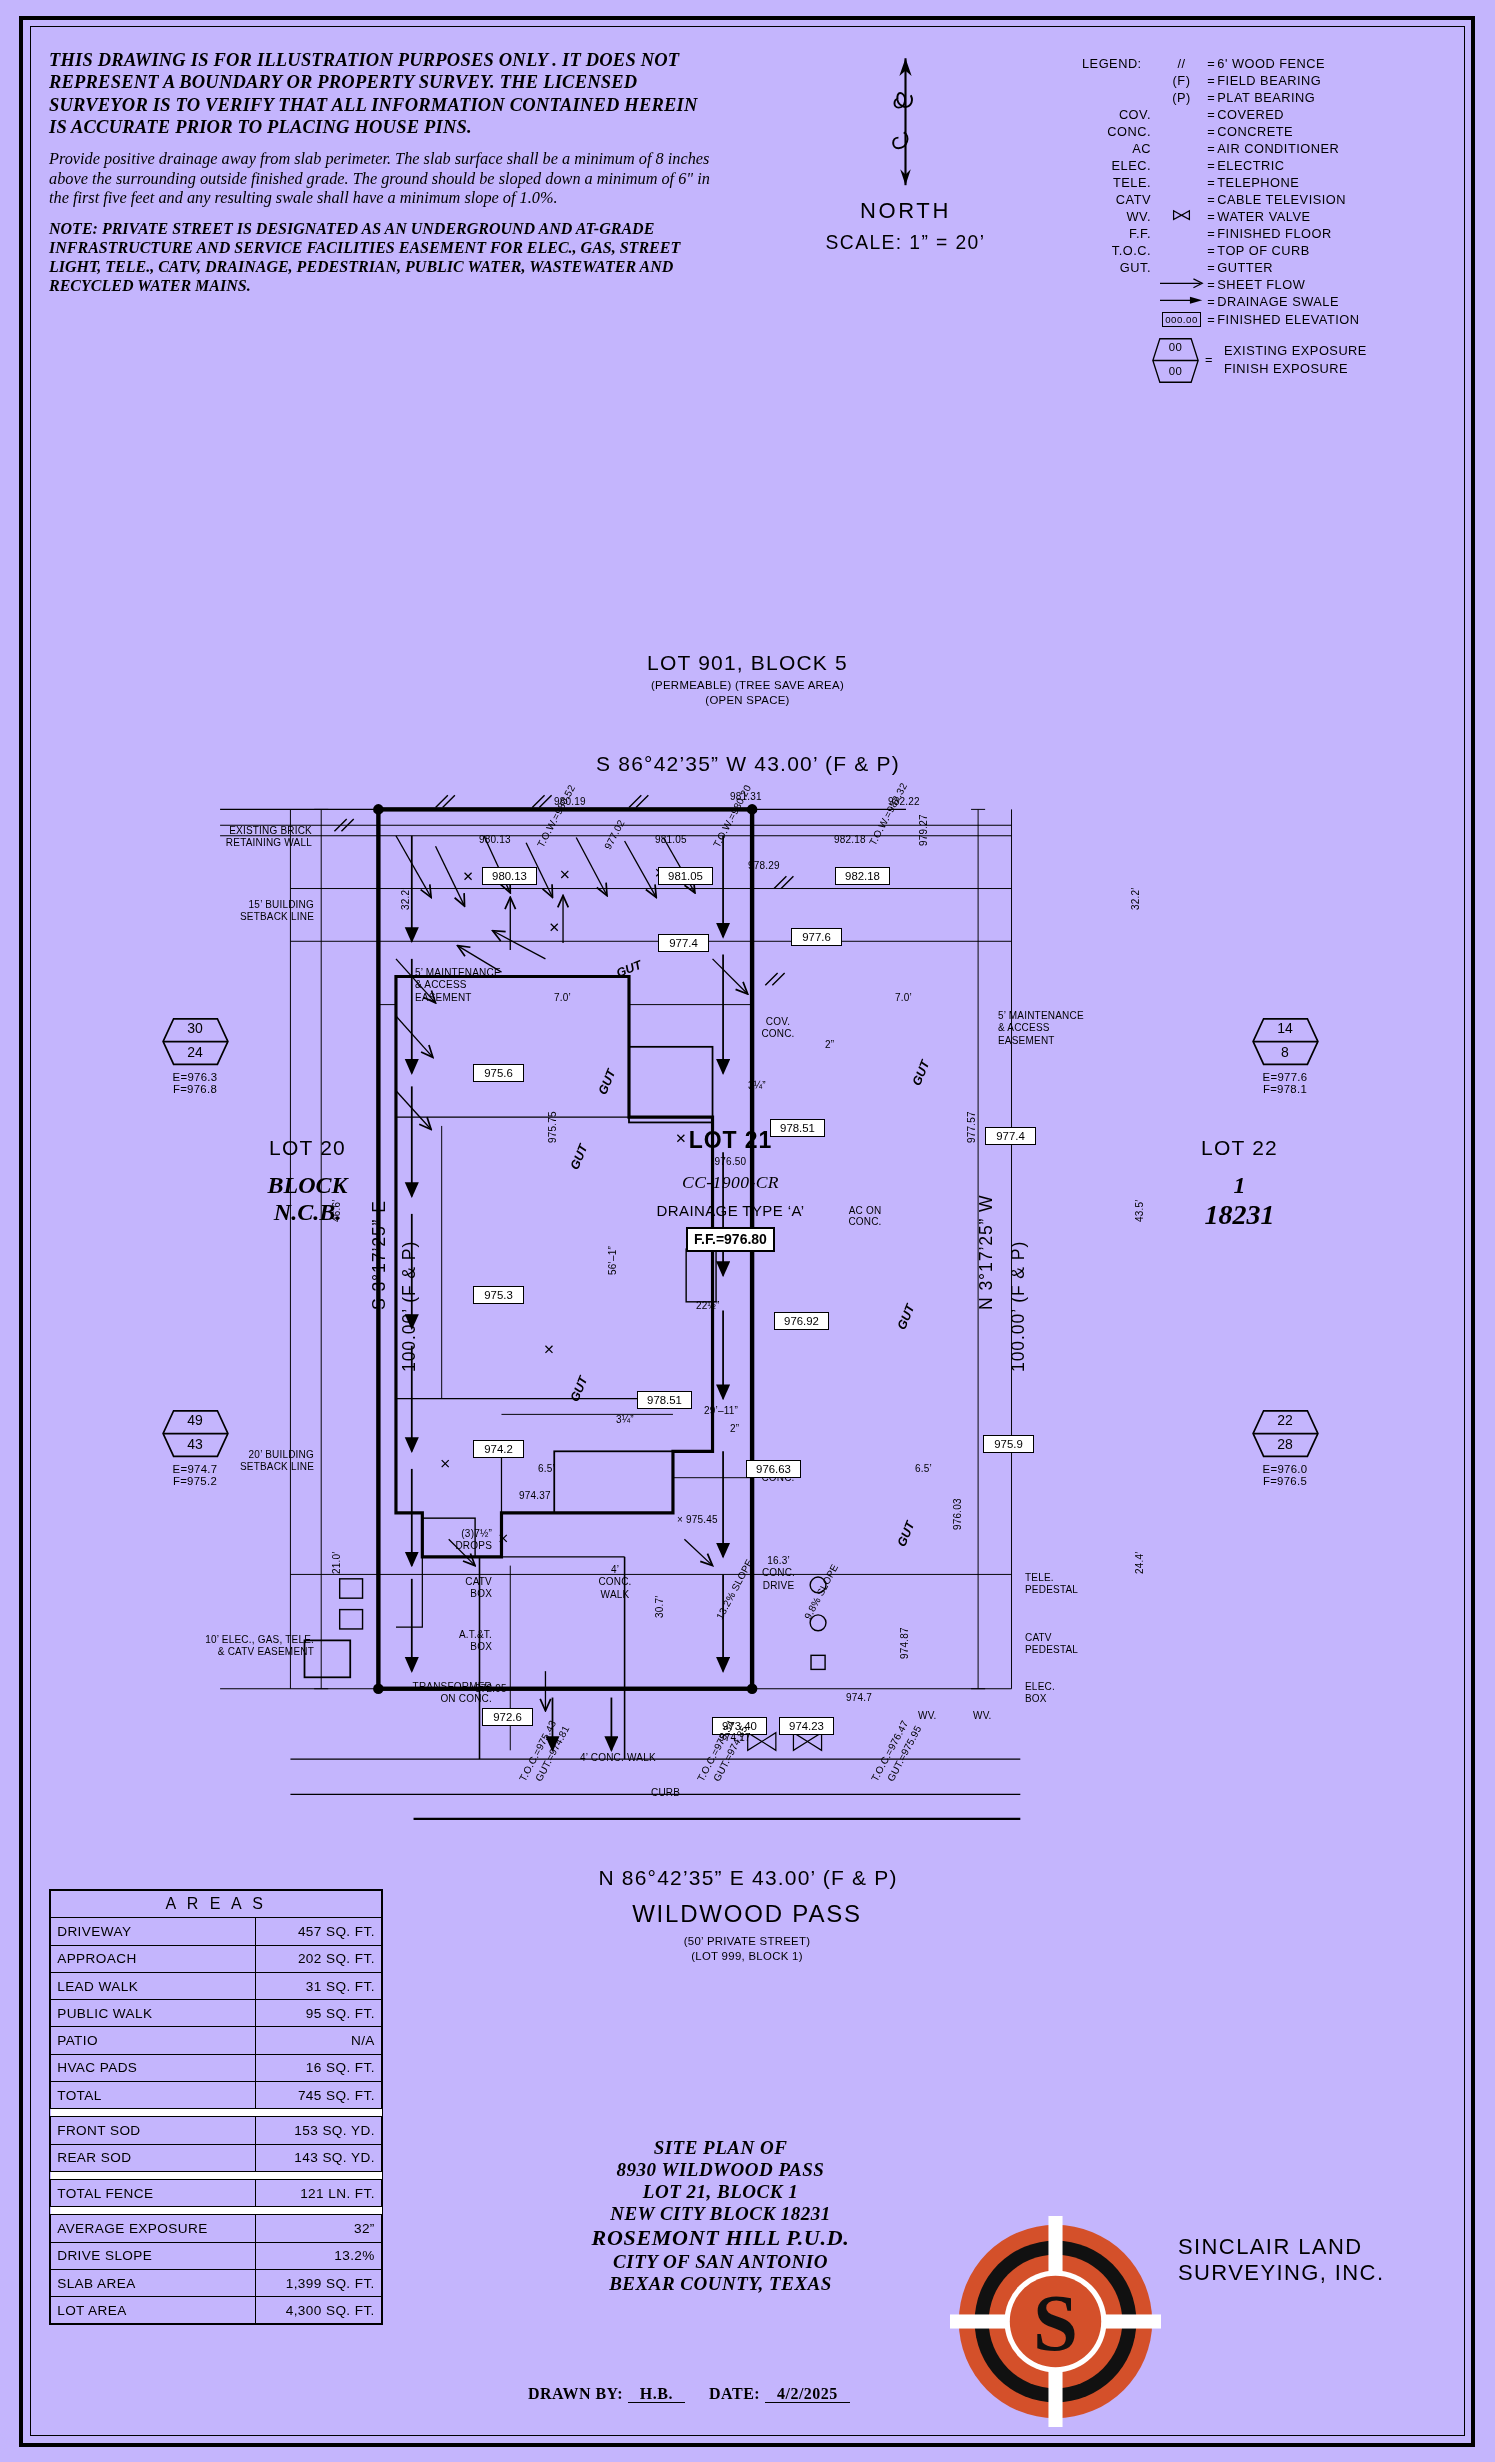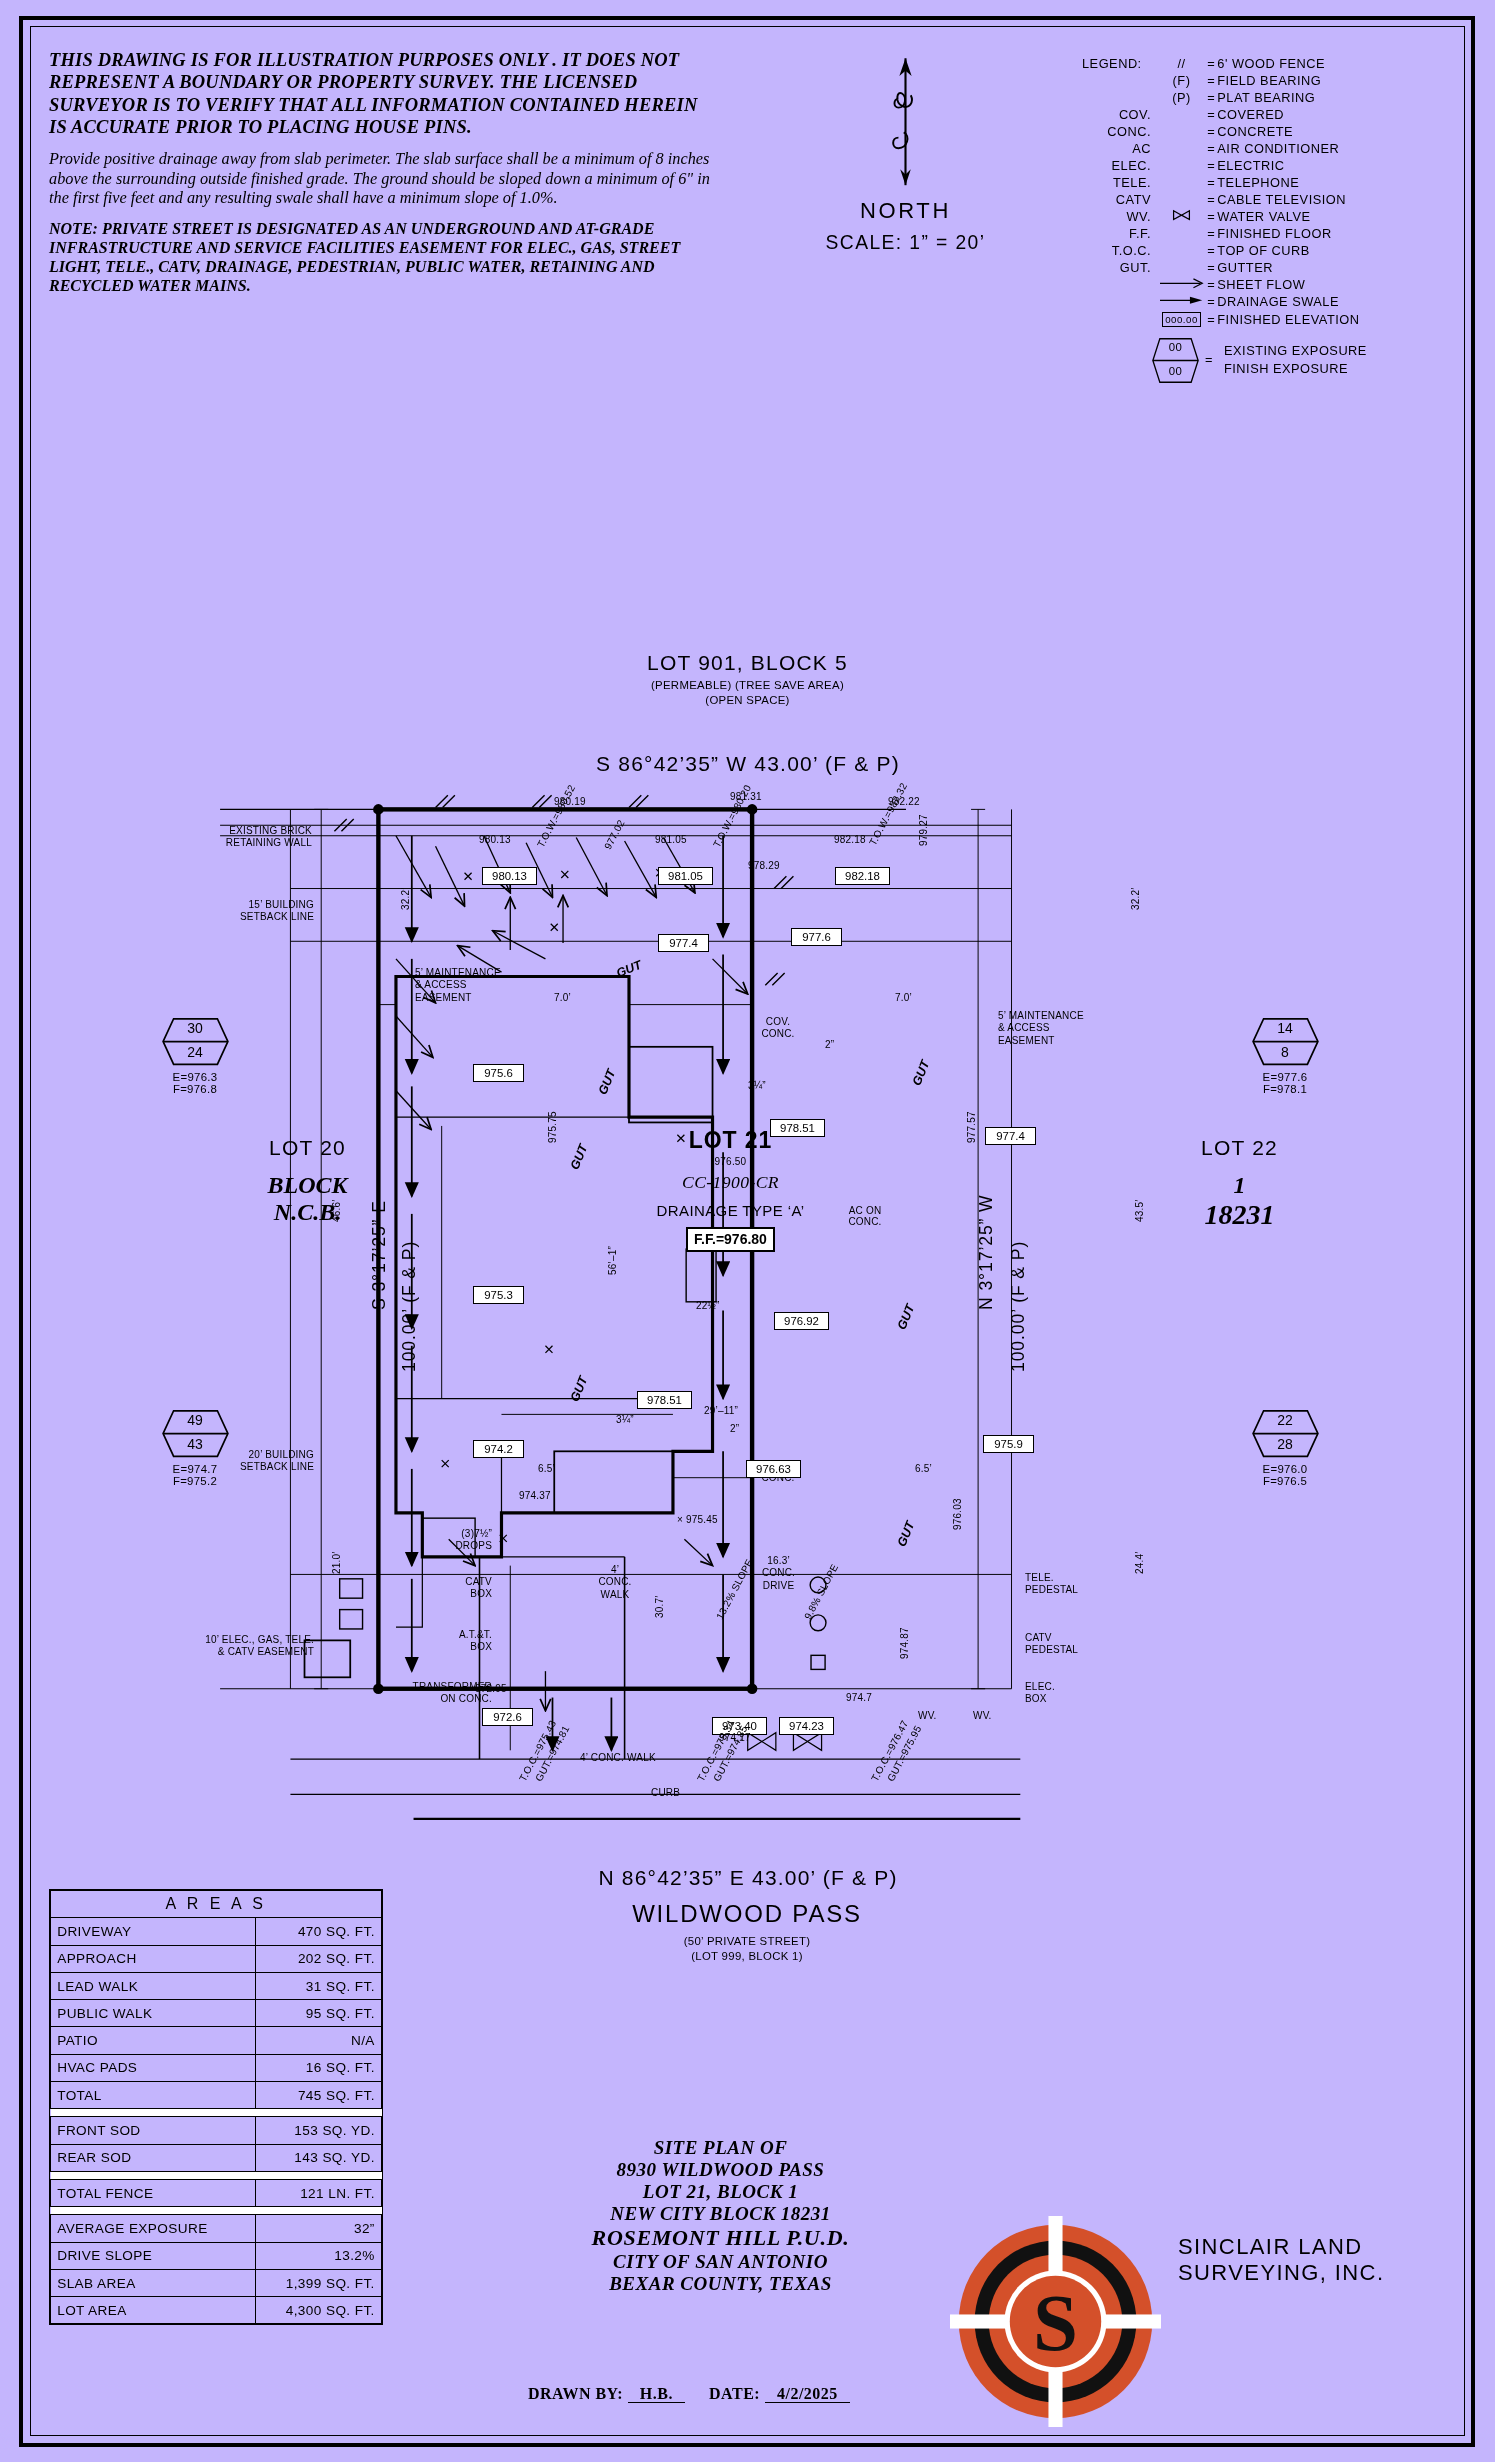"NOTE: PRIVATE STREET IS DESIGNATED" div.n3 { text: RETAINING -> WASTEWATER }
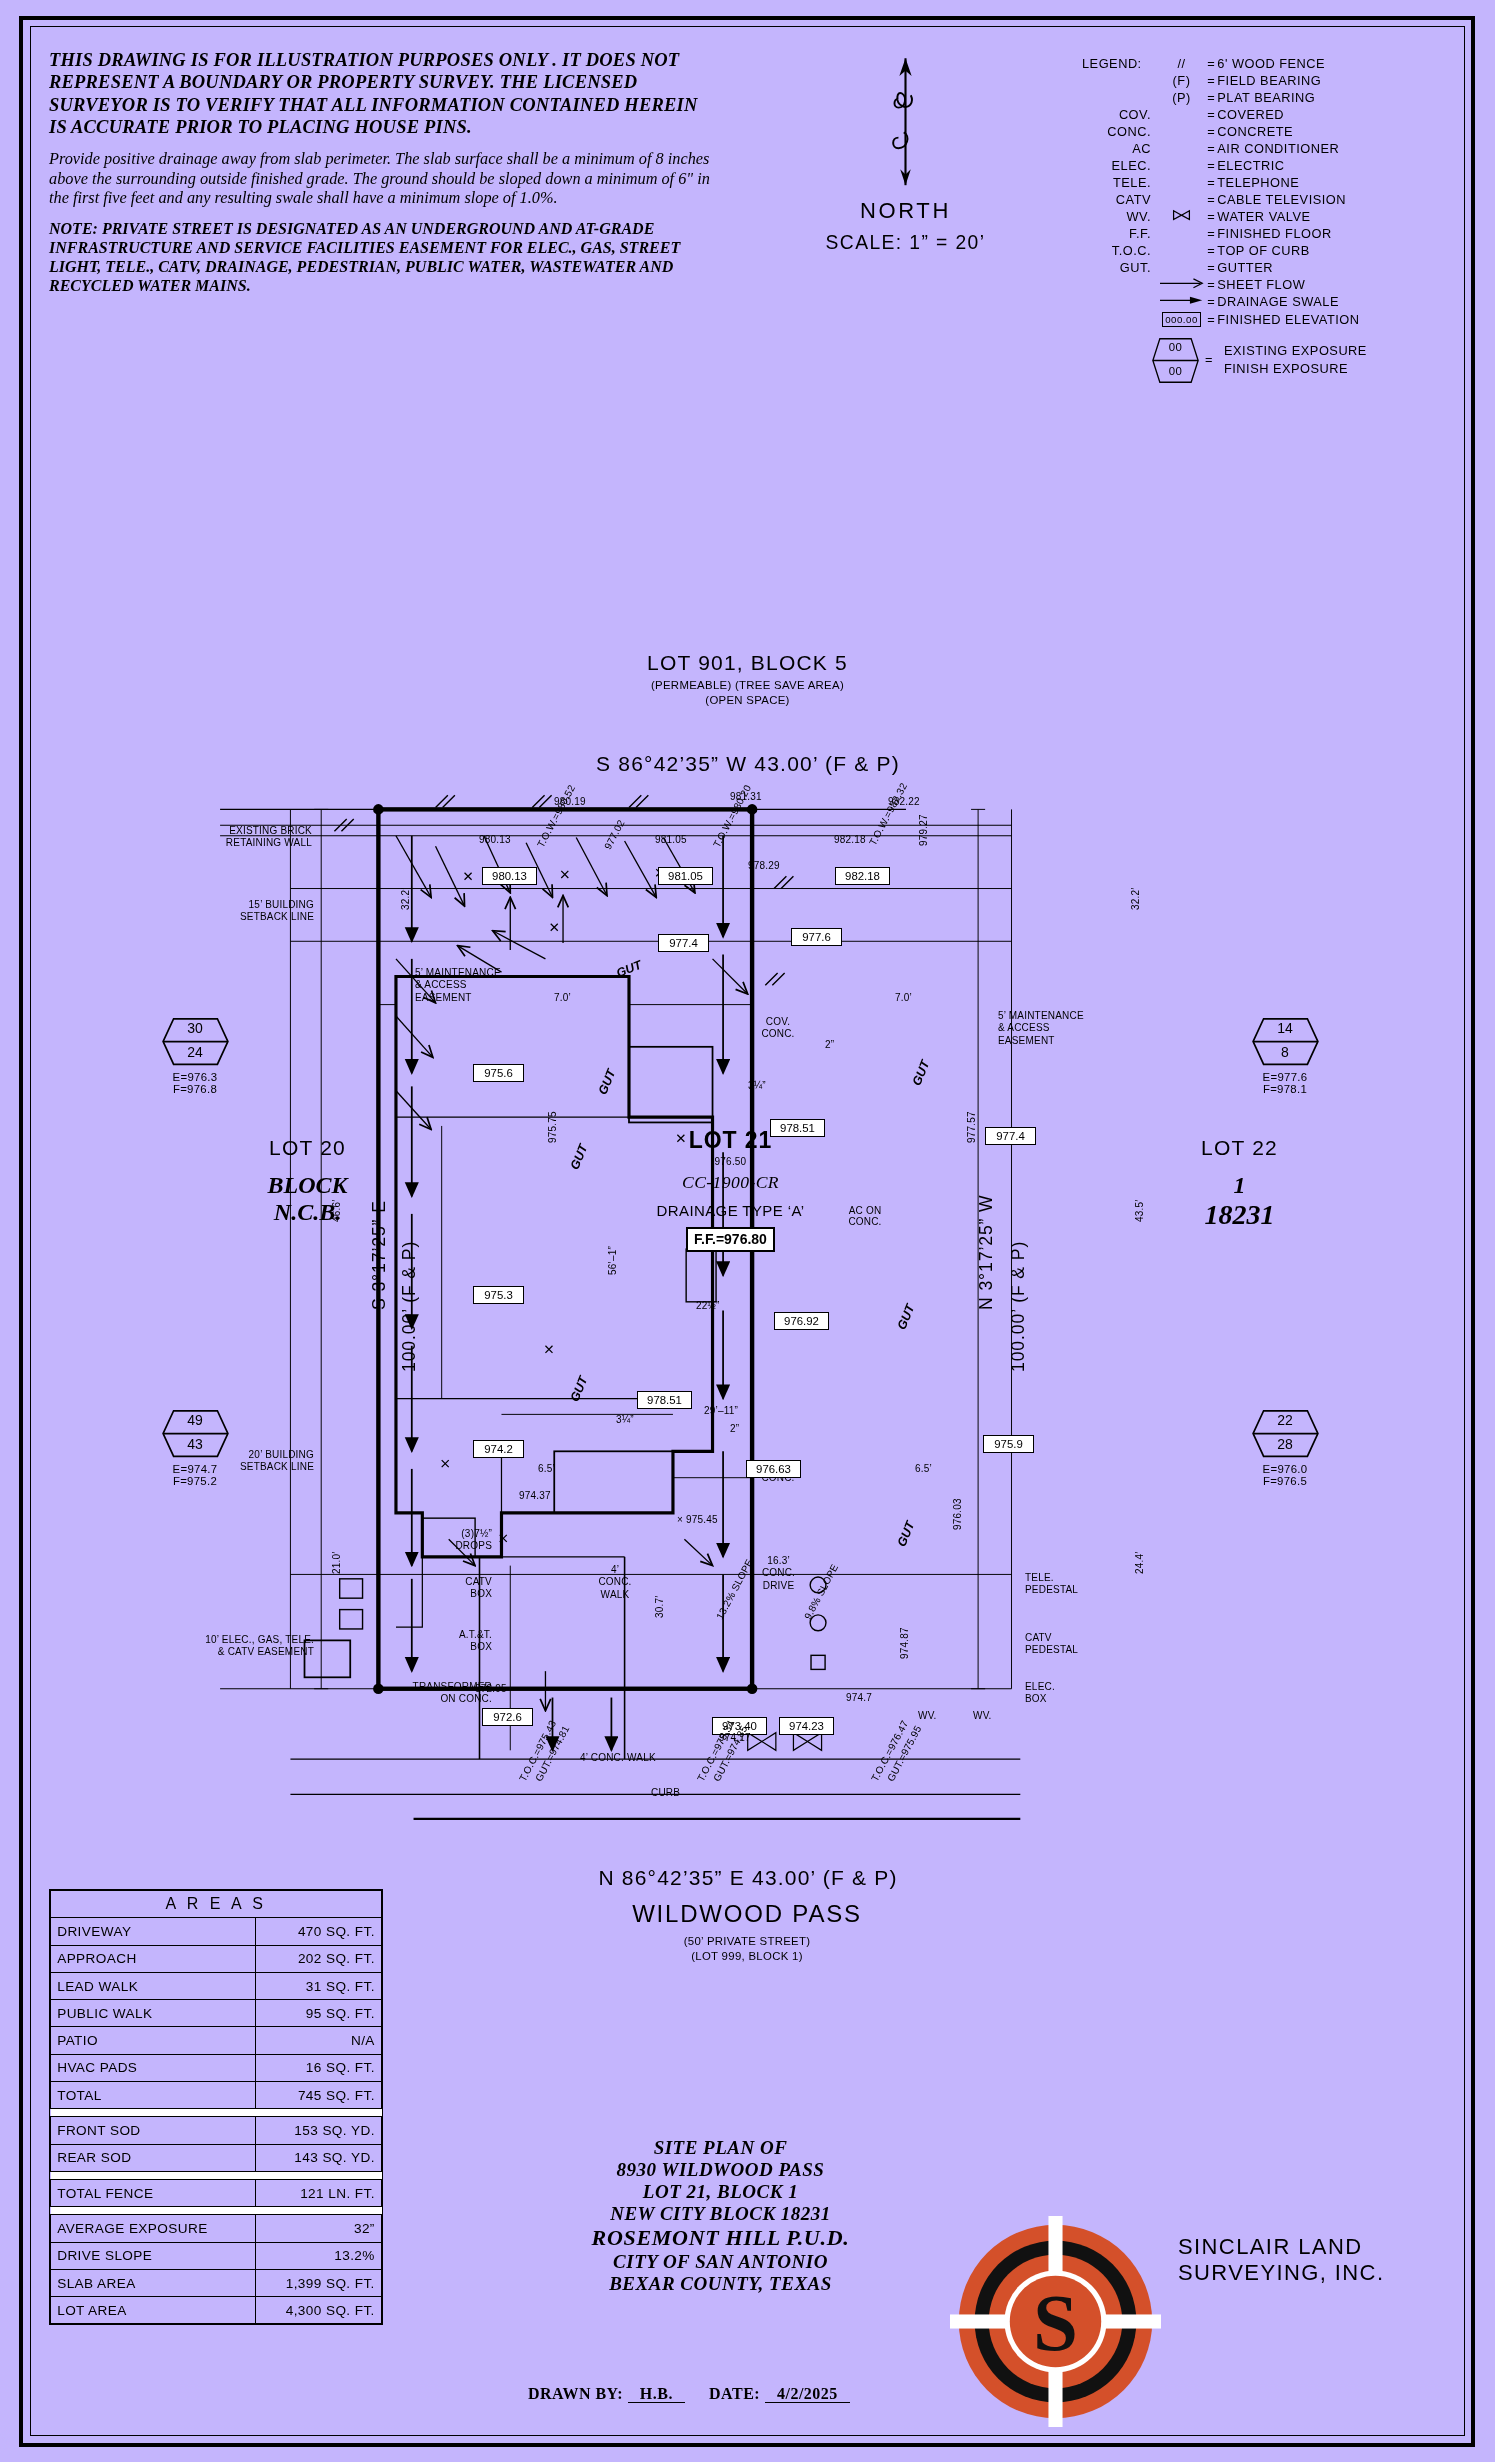"470 SQ. FT." td.num { text: 470 -> 457 }
